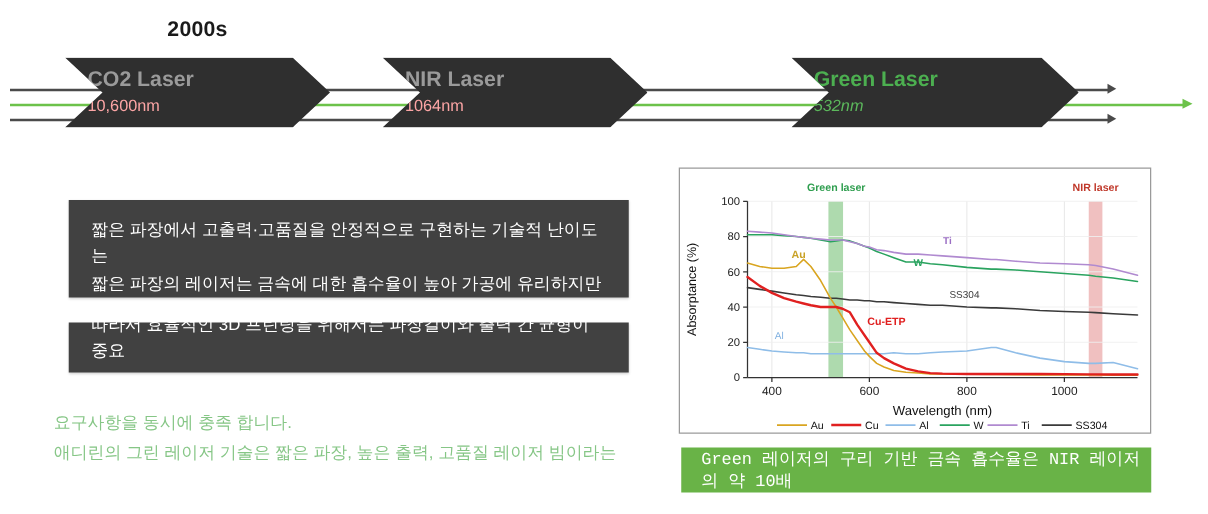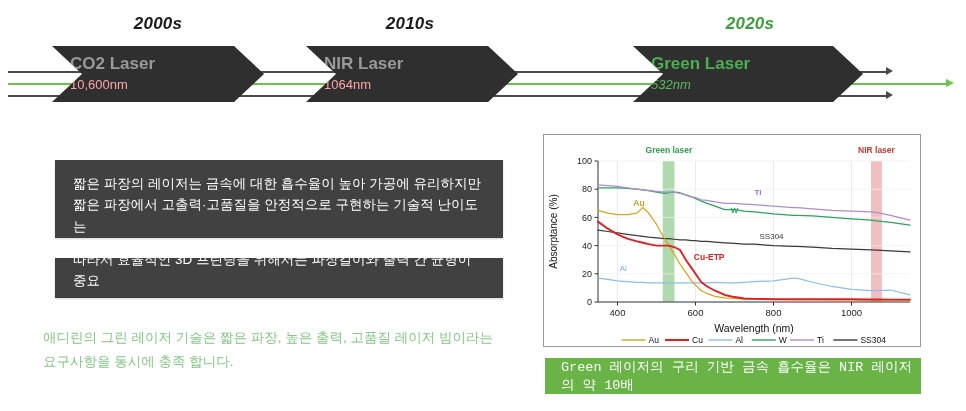"2000s" .era-label { font-style: italic -> none }
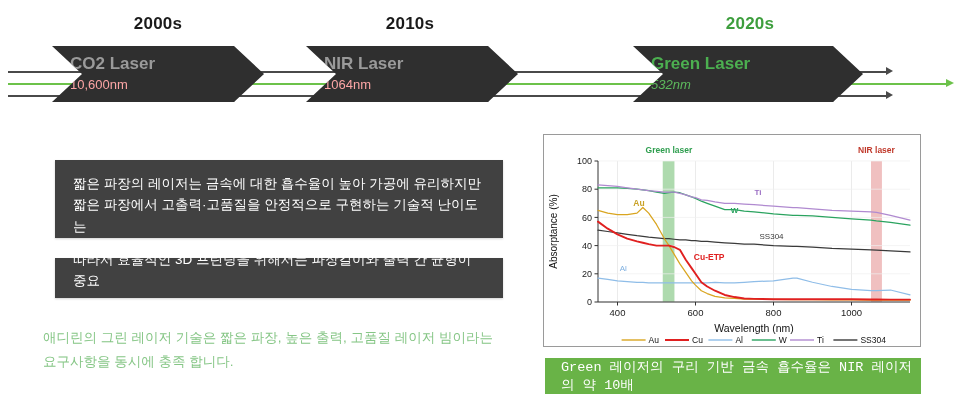"2010s" div.era-label { html: <div>2010s</div> -> none }
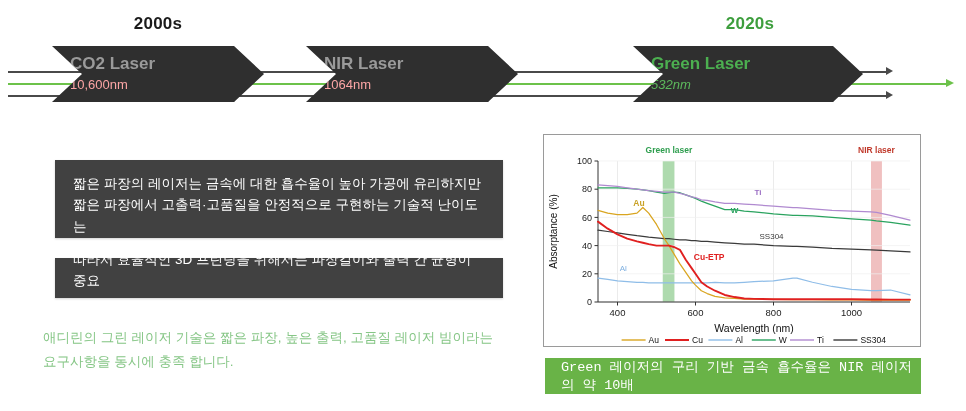"2020s" div.era-label { html: <div>2020s</div> -> none }
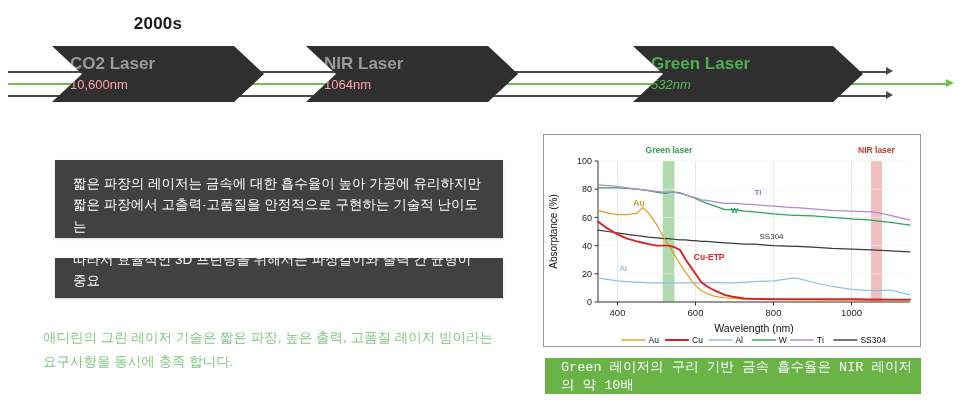"짧은 파장의 레이저는 금속에 대한" div { order: before "짧은 파장에서 고출력·고품질을 안정적으로 구현하는" -> after "짧은 파장에서 고출력·고품질을 안정적으로 구현하는" }
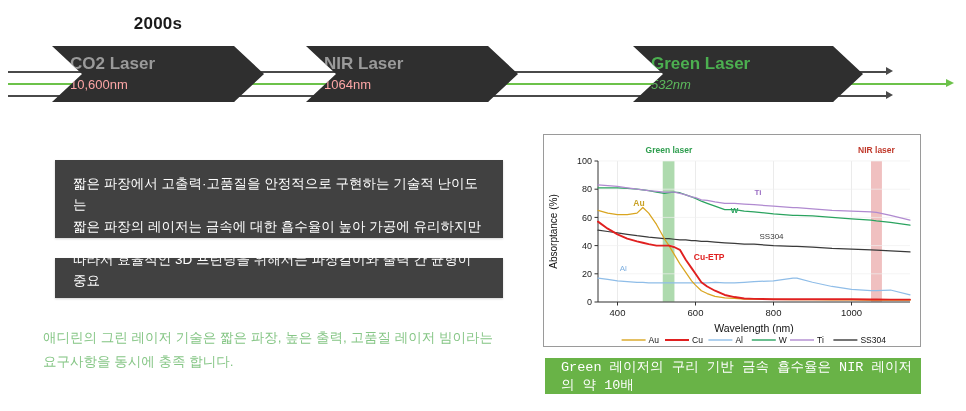"애디린의 그린 레이저 기술은 짧은" div { order: before "요구사항을 동시에 충족 합니다." -> after "요구사항을 동시에 충족 합니다." }
